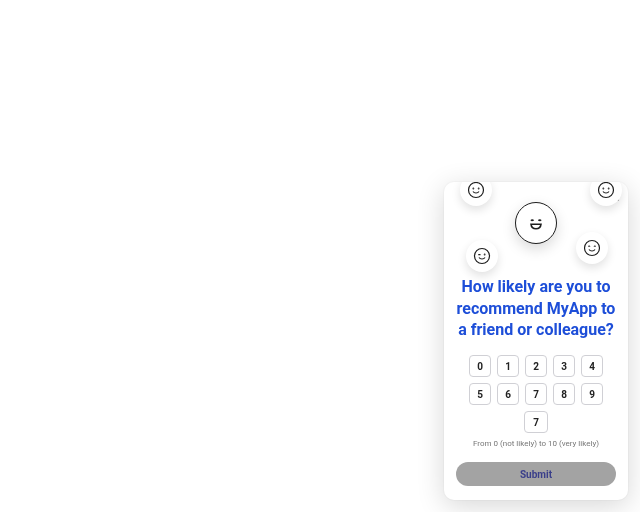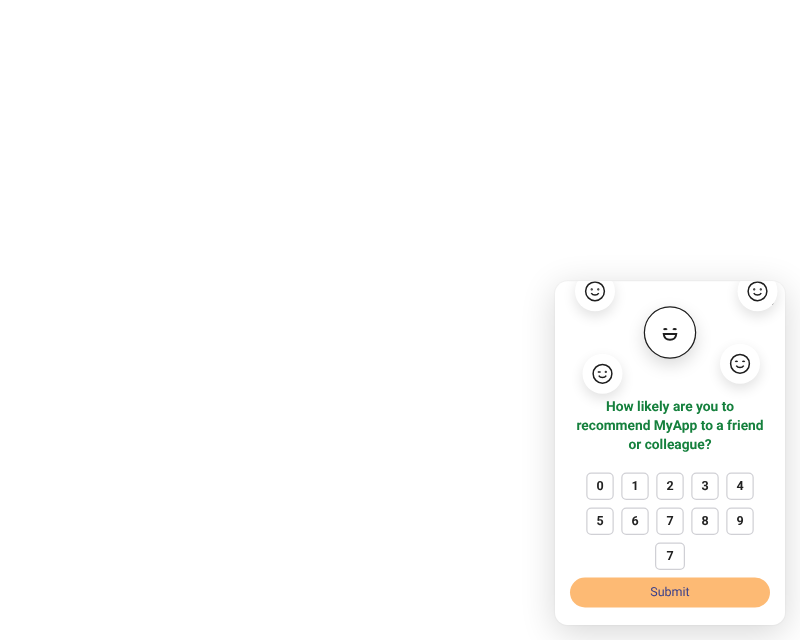"How likely are you to" .question { color: #15803d -> #1d4ed8; font-size: 11px -> 16px }
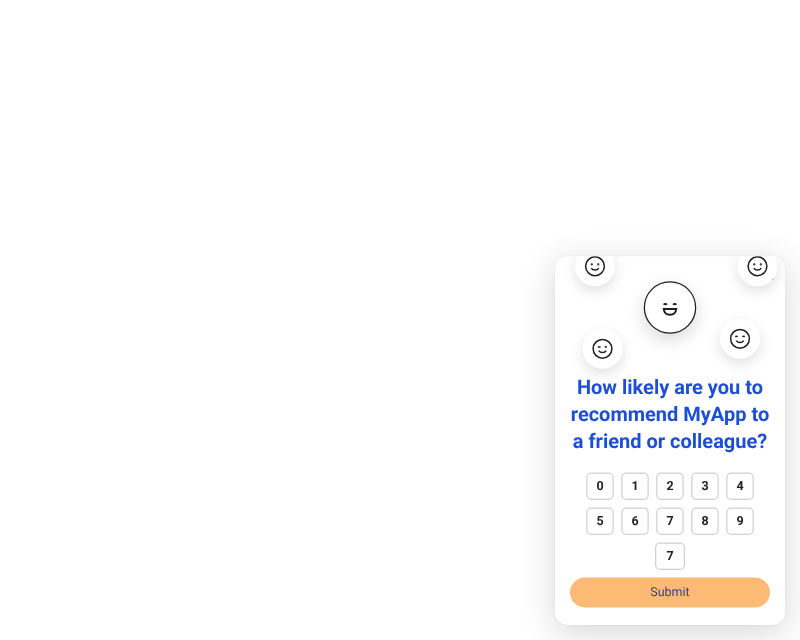"From 0 (not likely) to" div.legend { html: none -> <div>From 0 (not likely) to 10 (very likely)</div> }
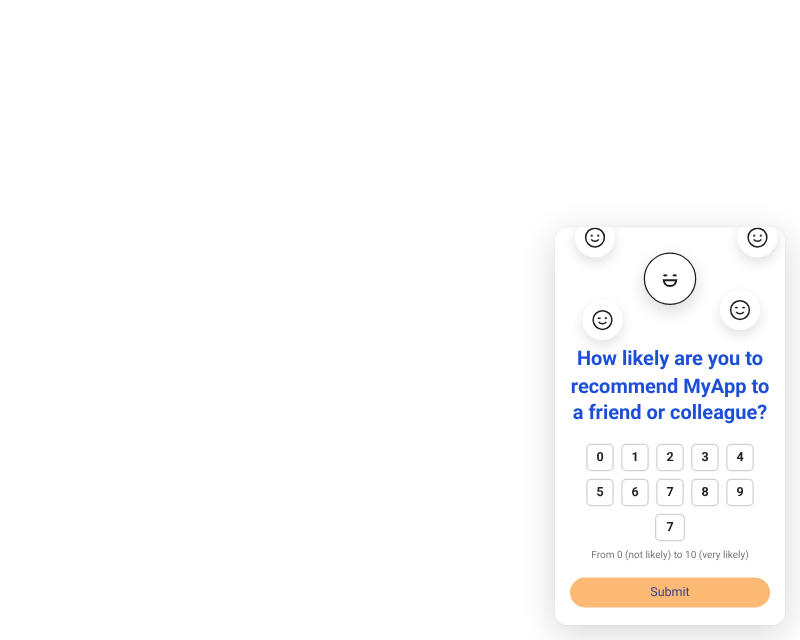"Submit" .submit { background: #fdba74 -> #a3a3a3; font-weight: 400 -> 700 }
